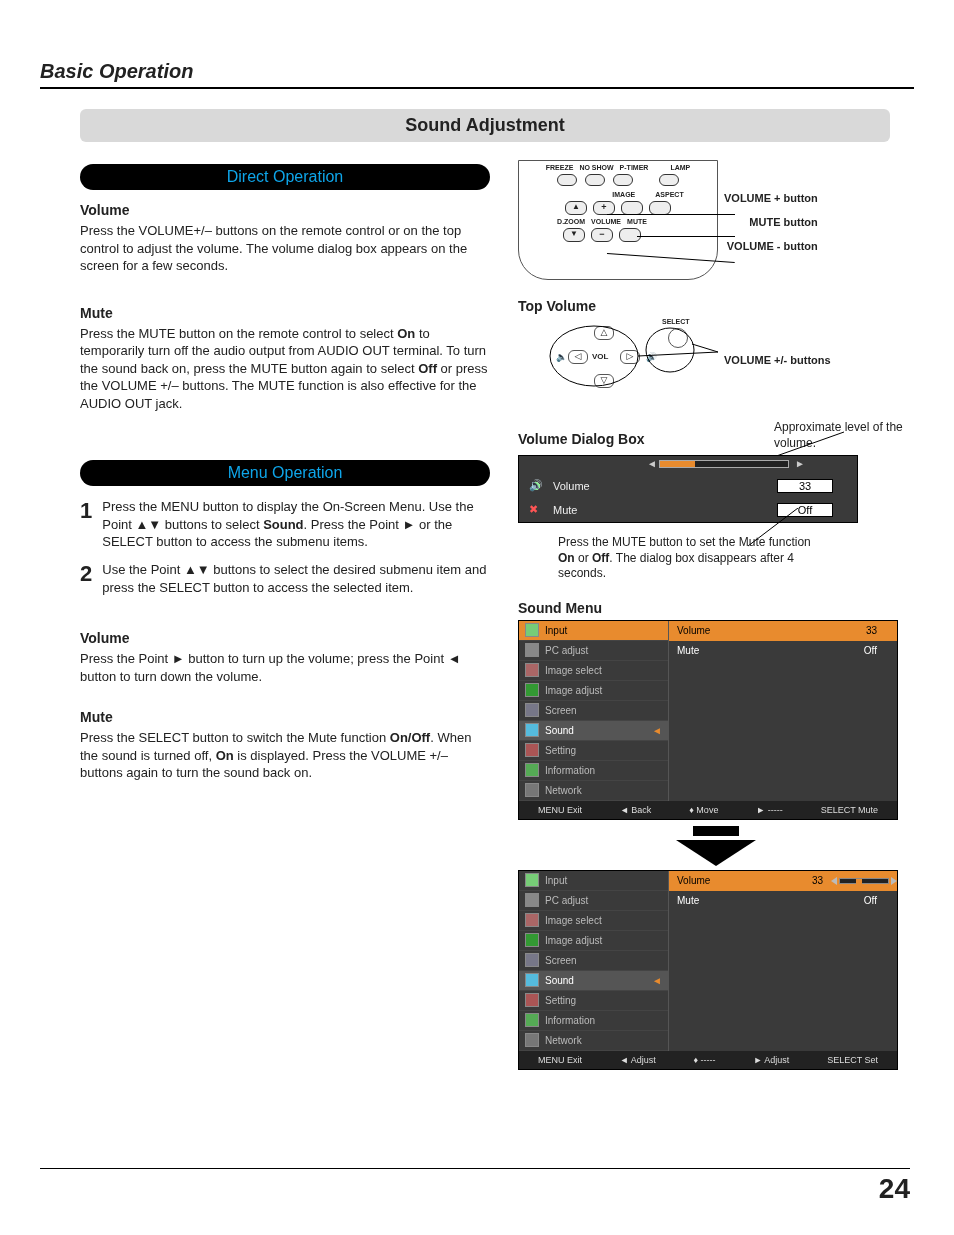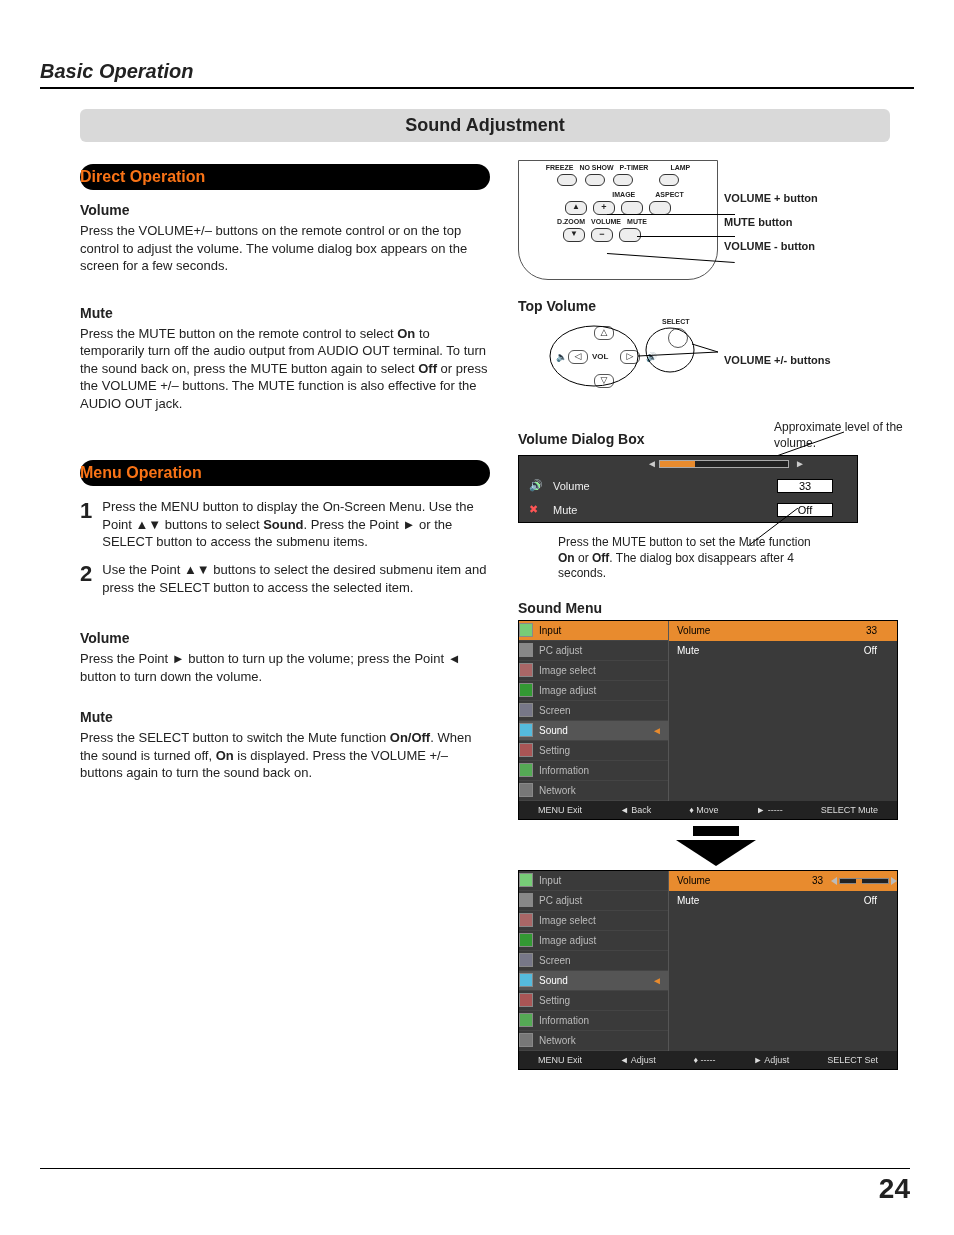"Direct Operation" .black-pill { color: #f97316 -> #0ea5e9; font-weight: bold -> normal; text-align: none -> center }
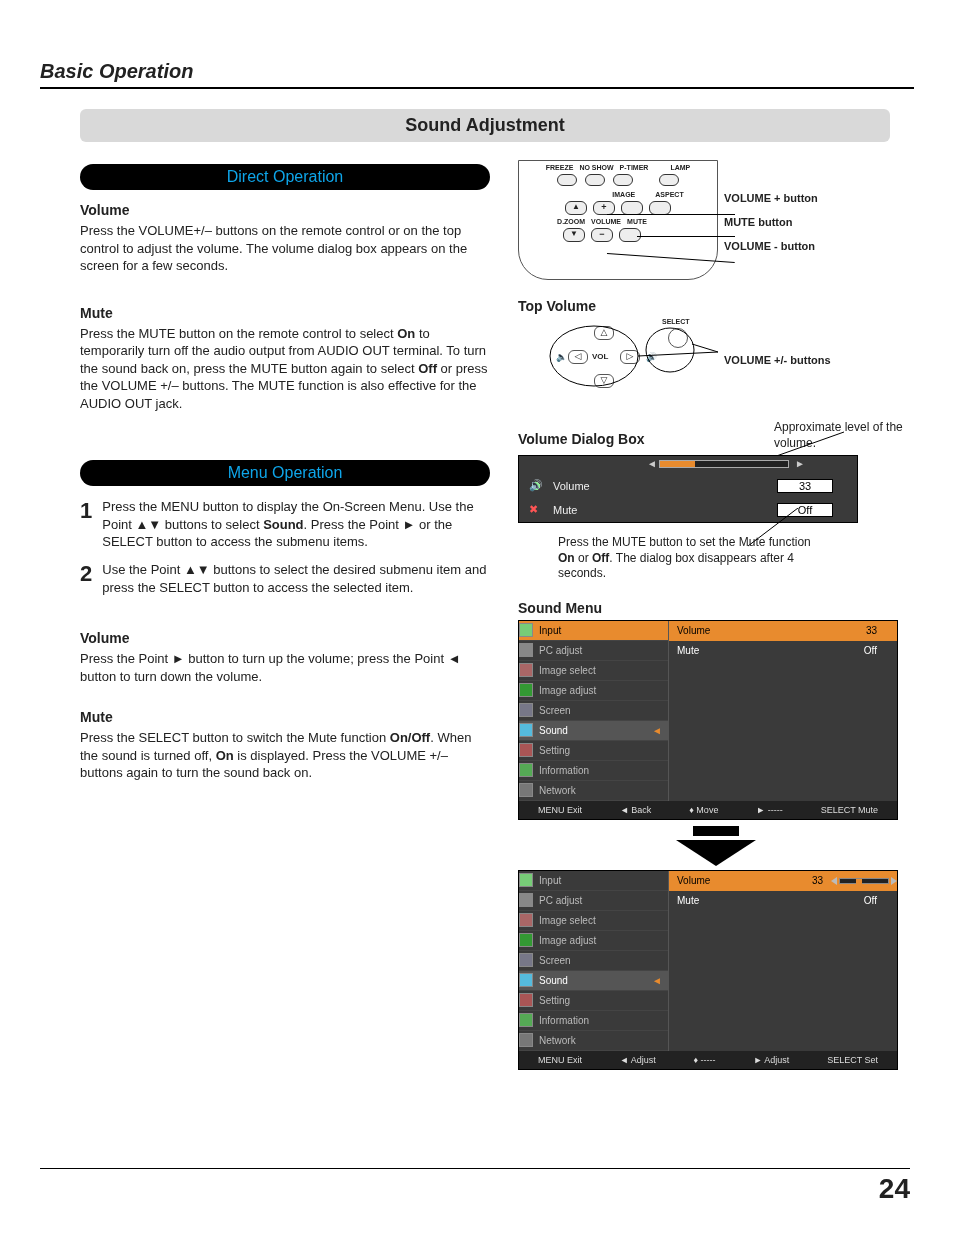"VOLUME + button" .callout { text-align: none -> right }
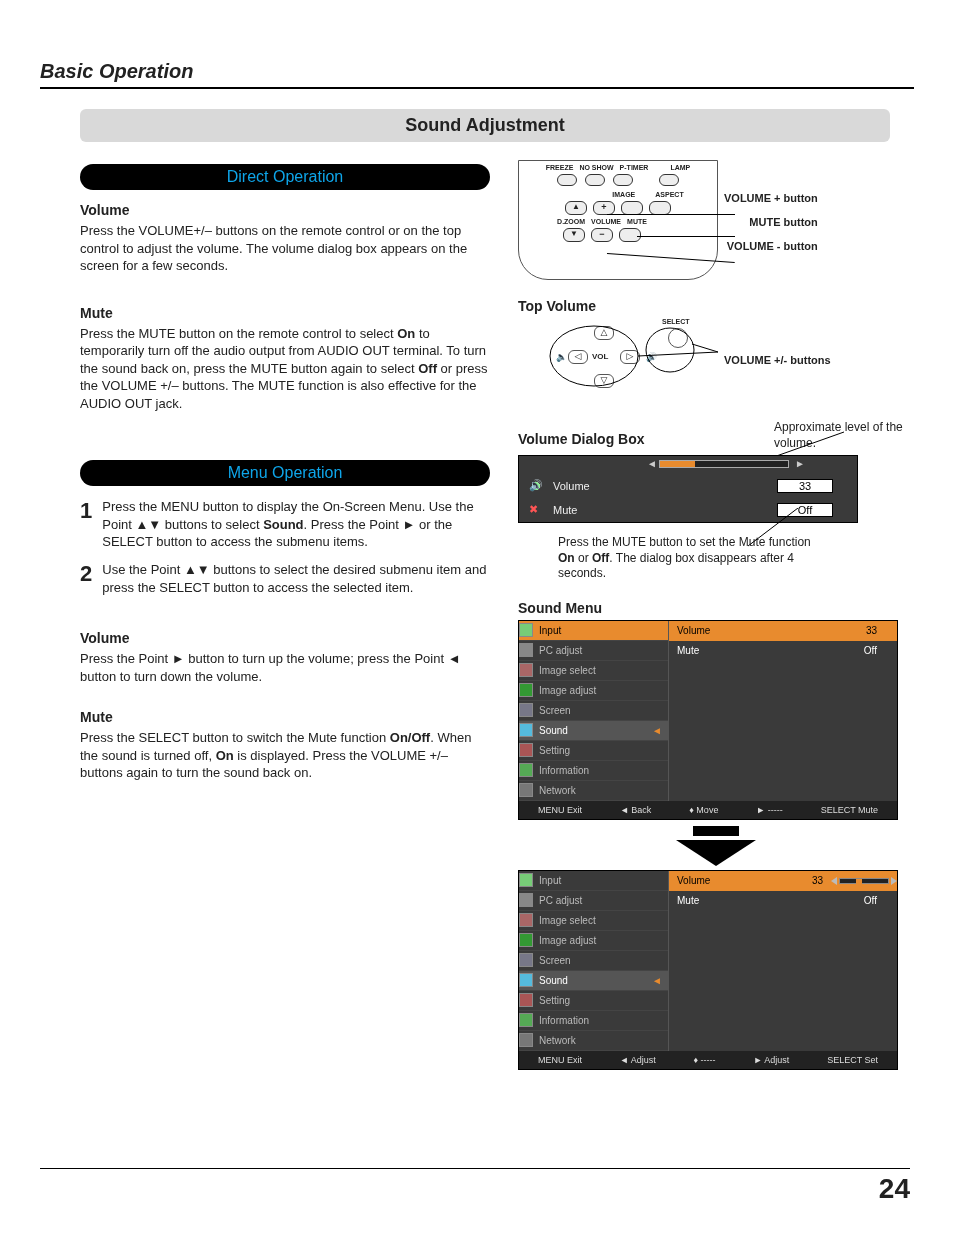"Input" .menu-item { padding-left: none -> 6px }
